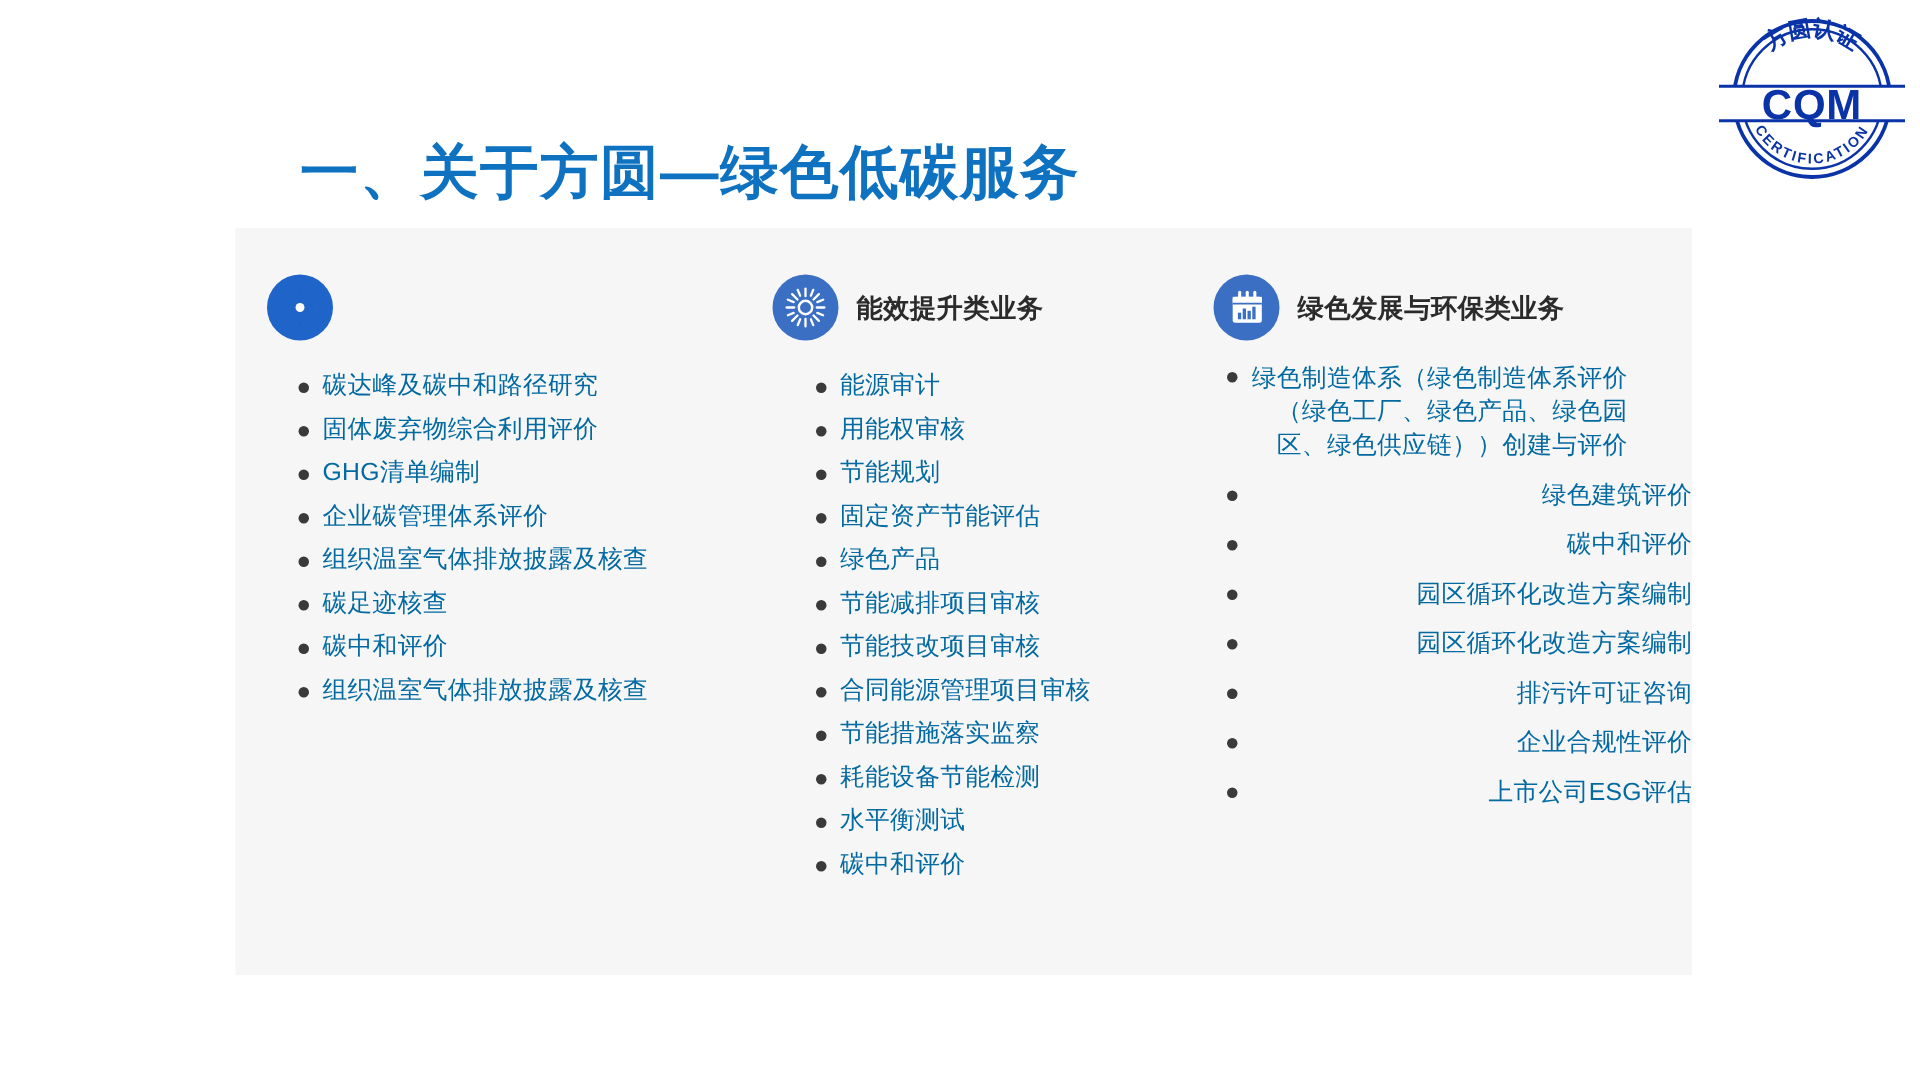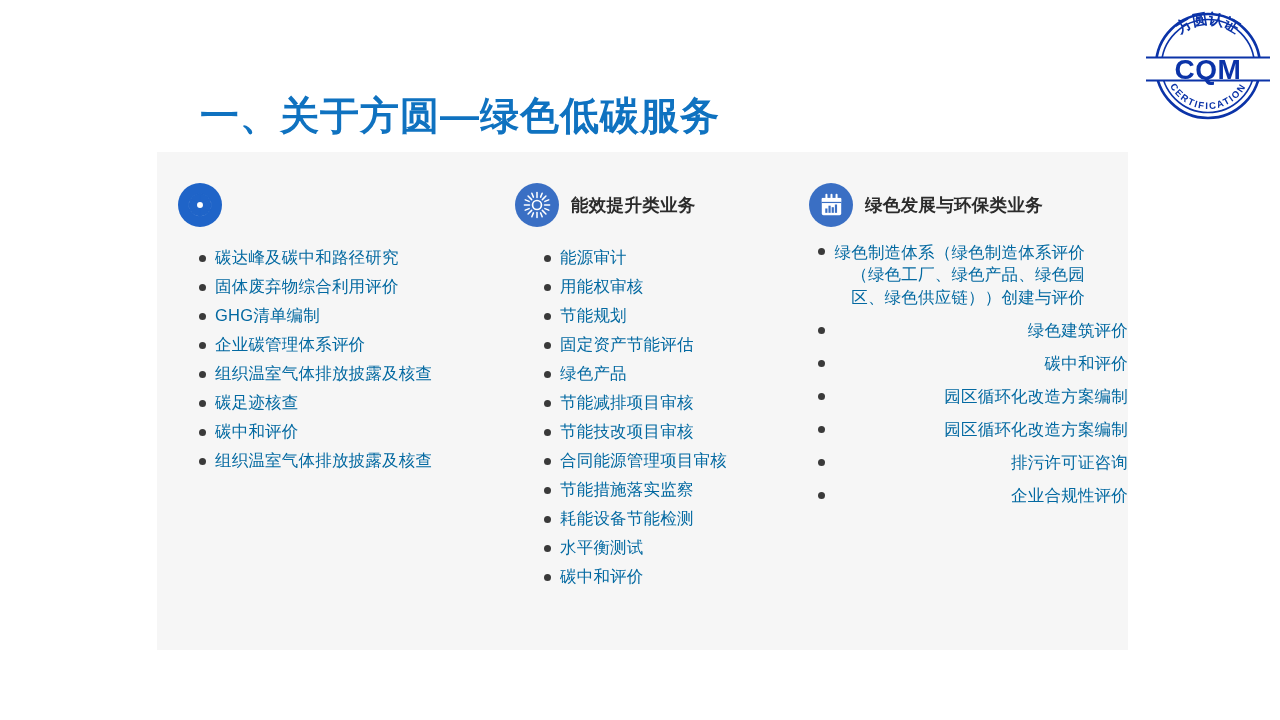"上市公司ESG评估" li { html: none -> <li>上市公司ESG评估</li> }
